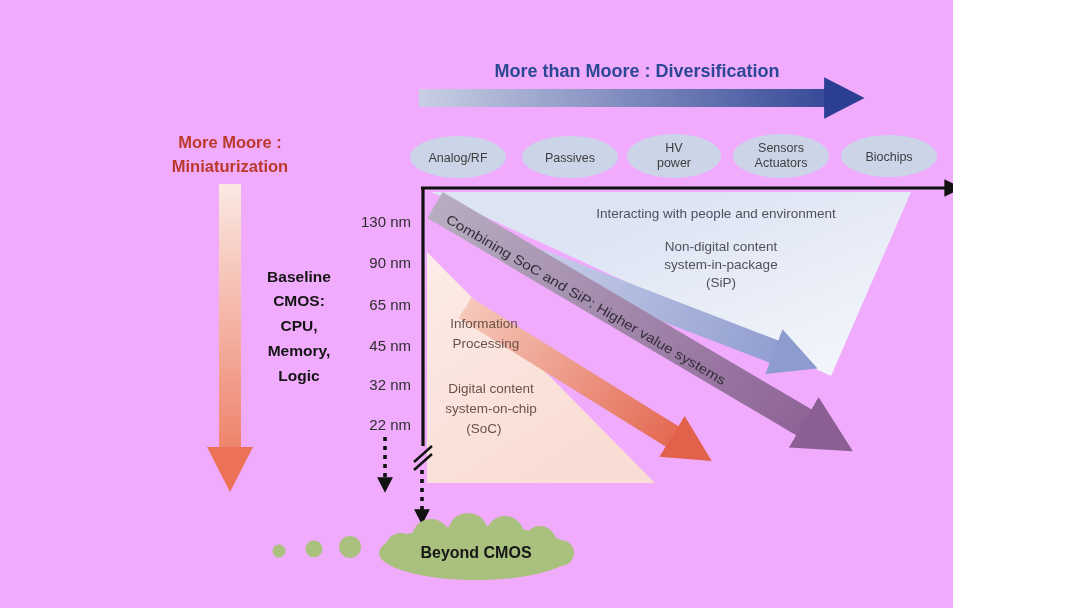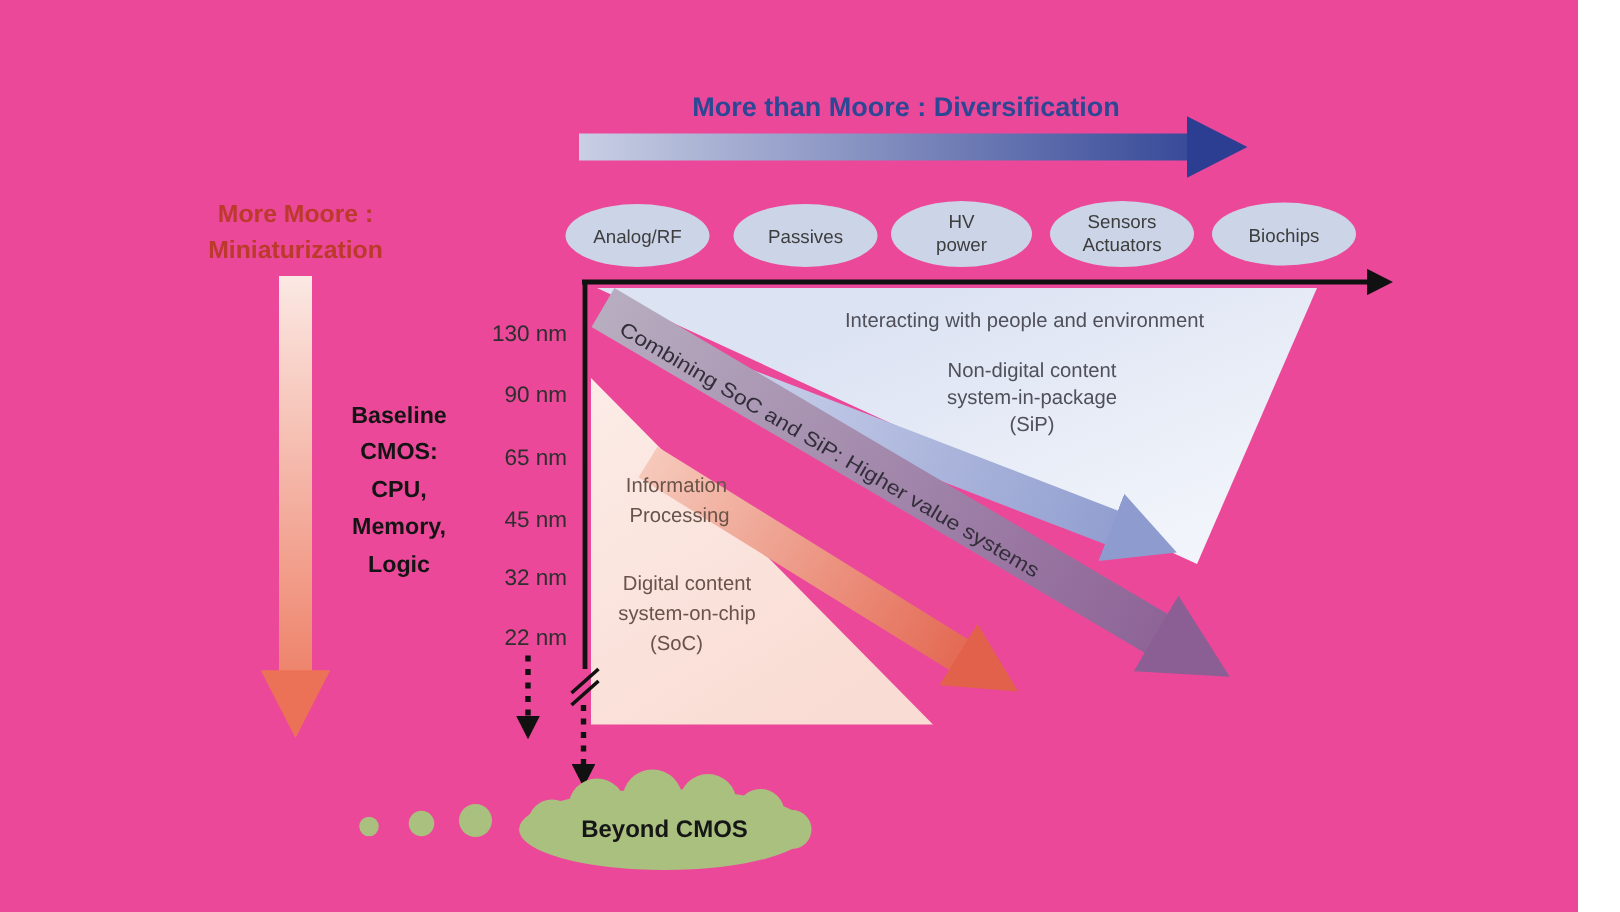"More than Moore : Diversification" .stage { background: #ec4899 -> #f0abfc; padding-left: none -> 33px; width: 1052px -> 920px }
